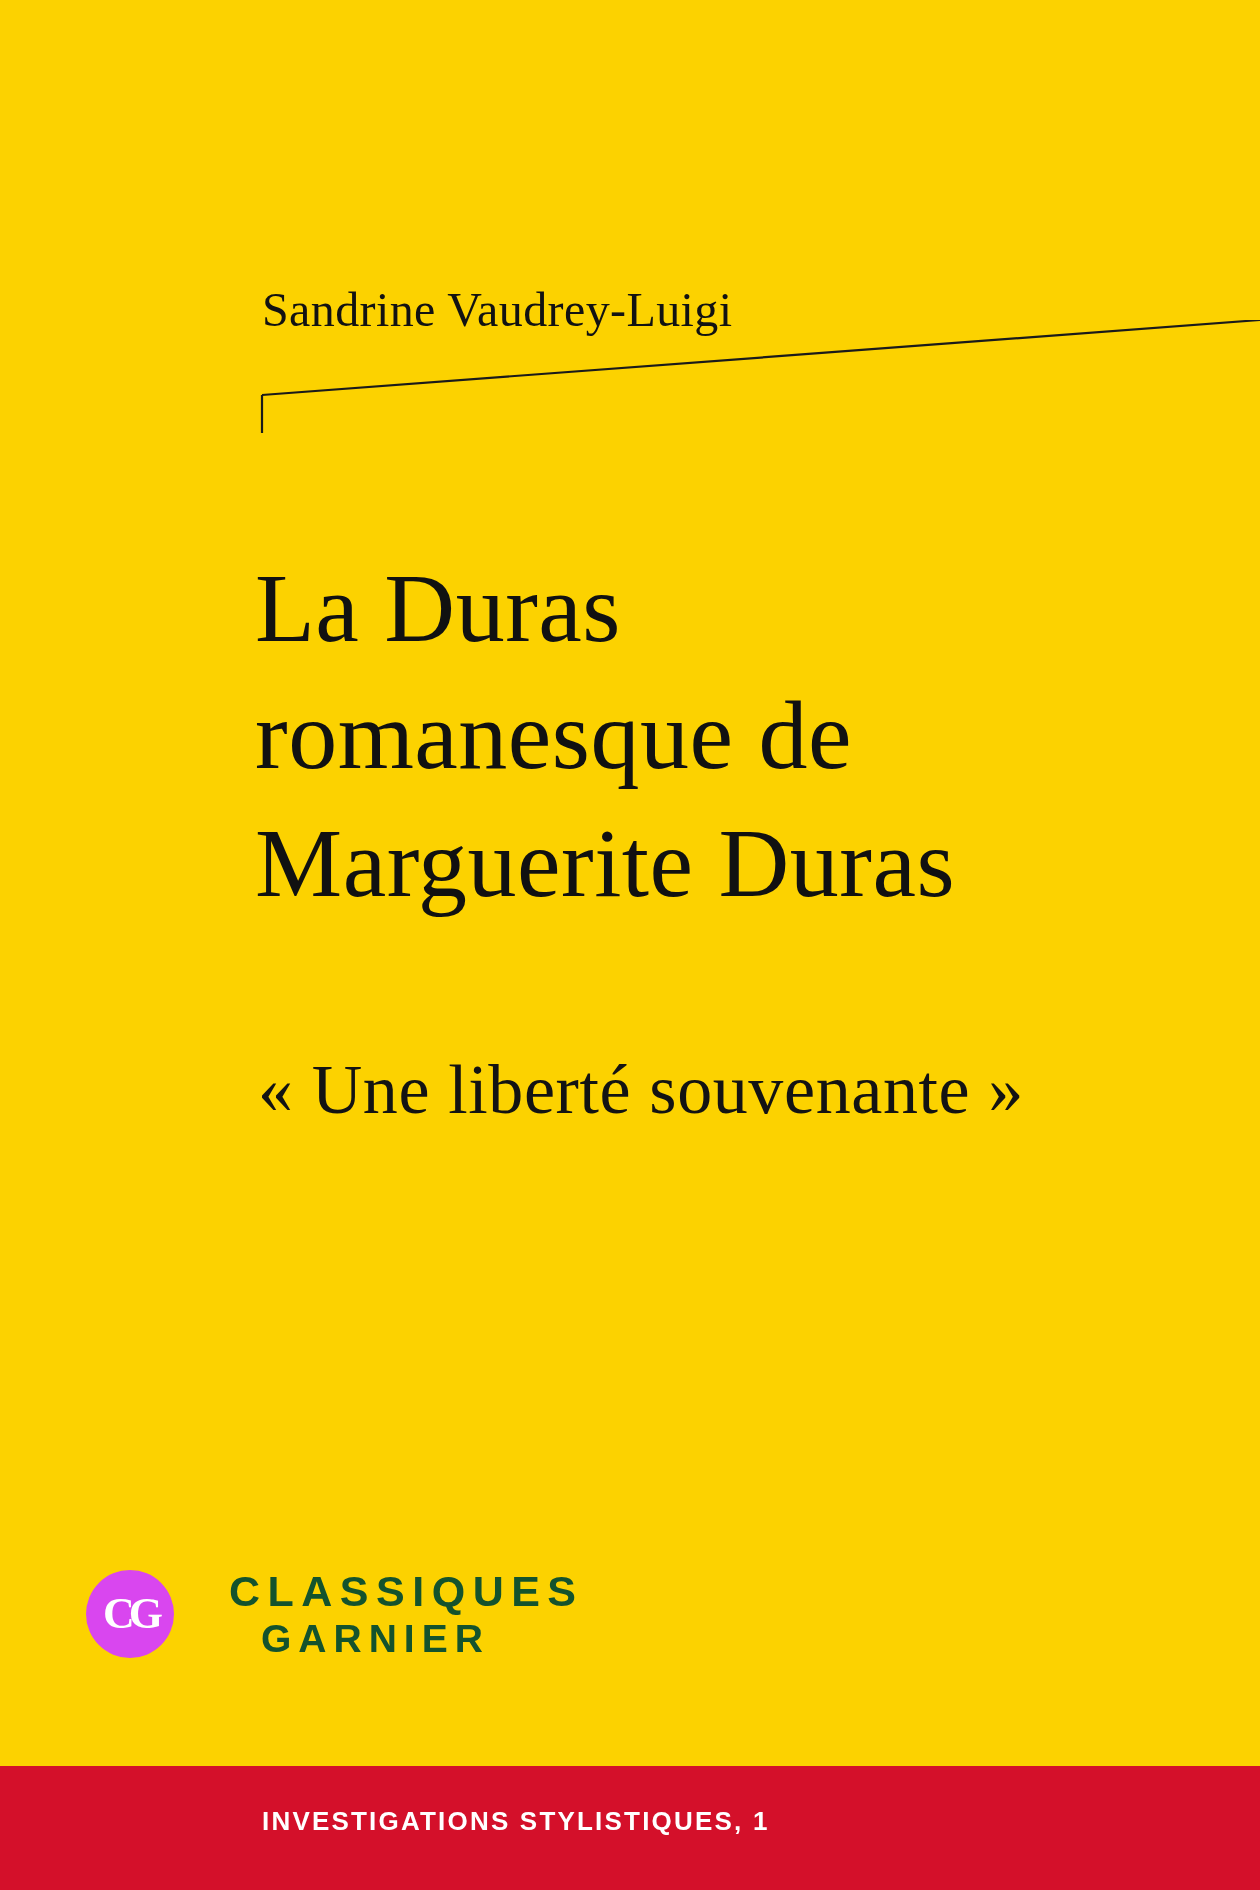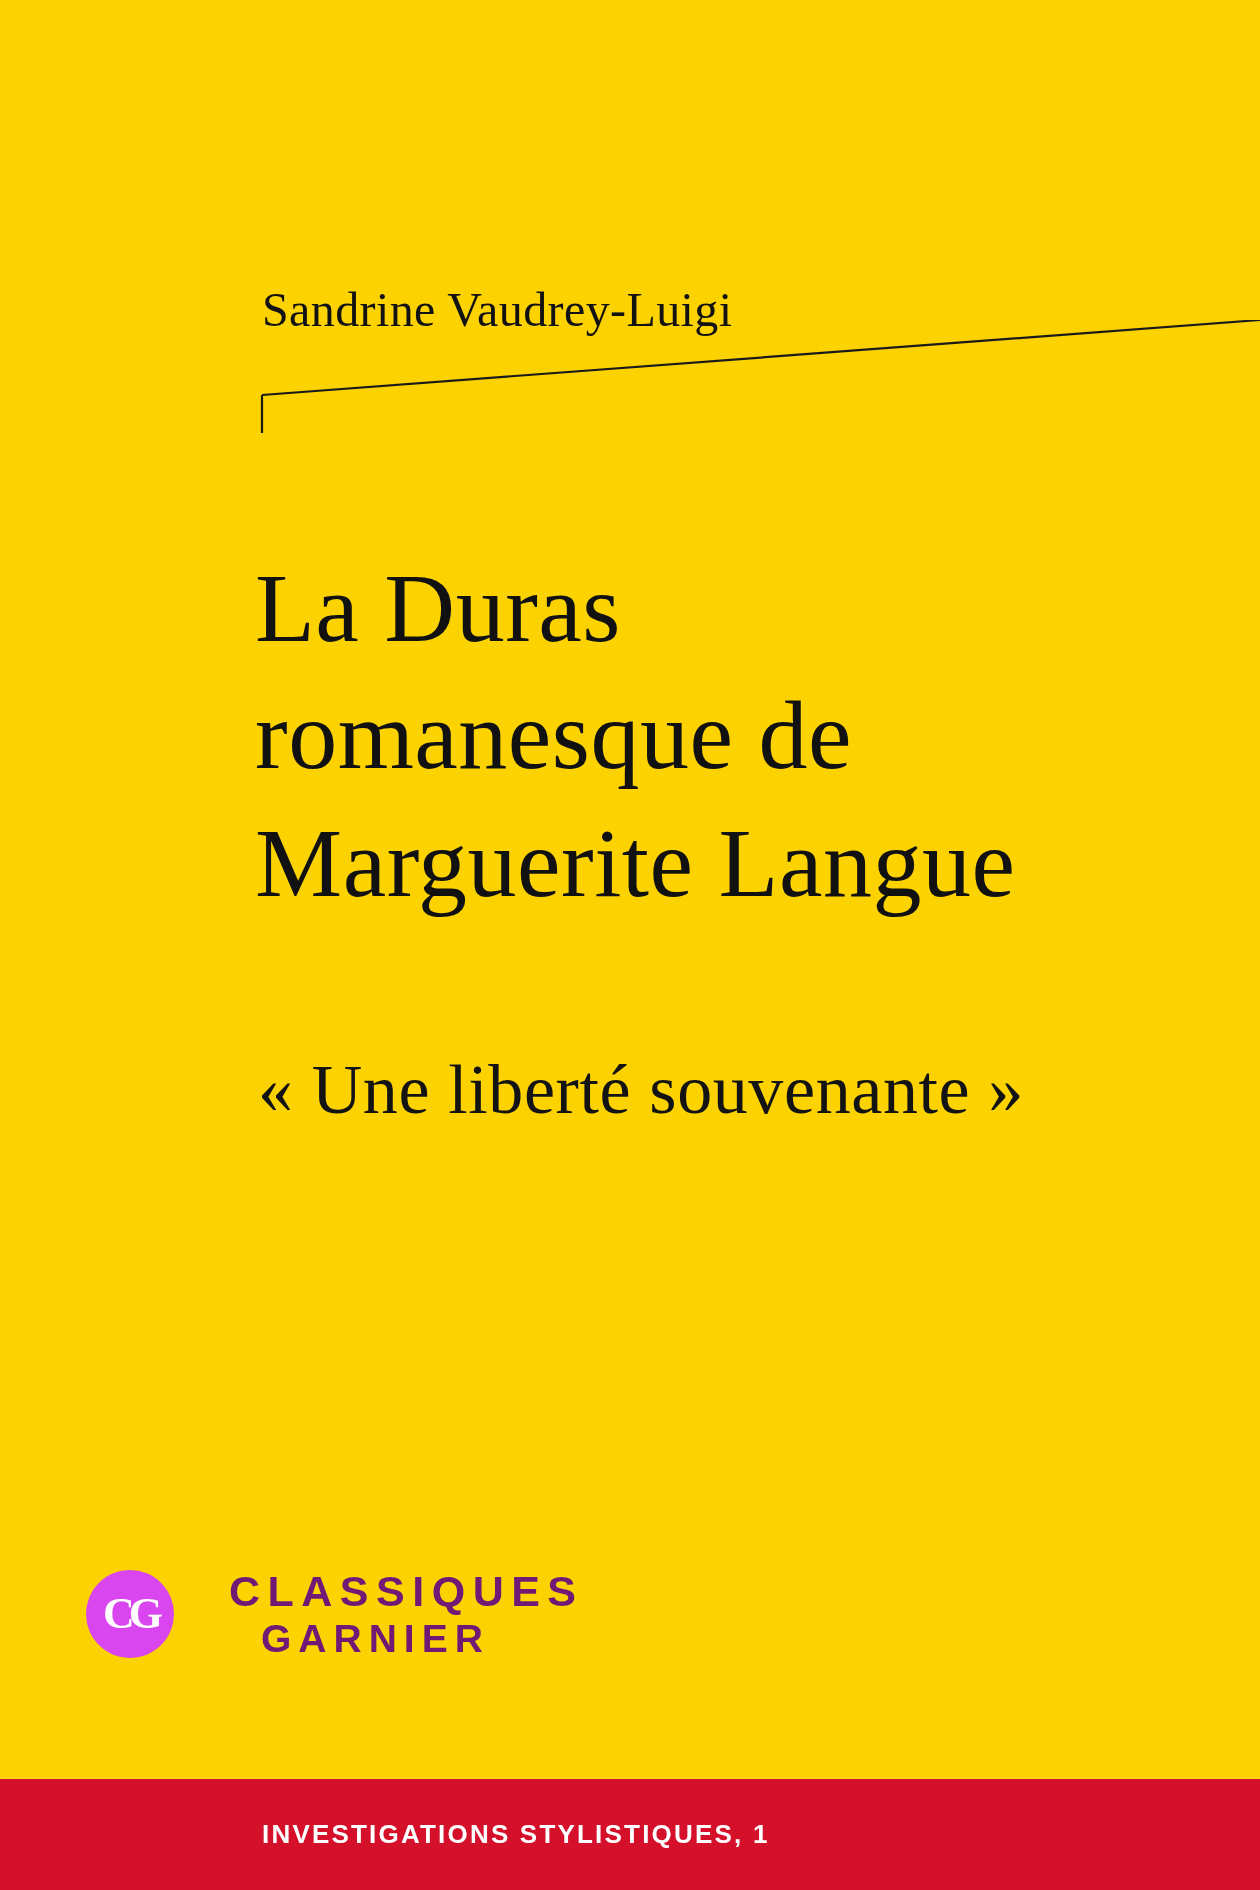"Marguerite Langue" span.line { text: Langue -> Duras }
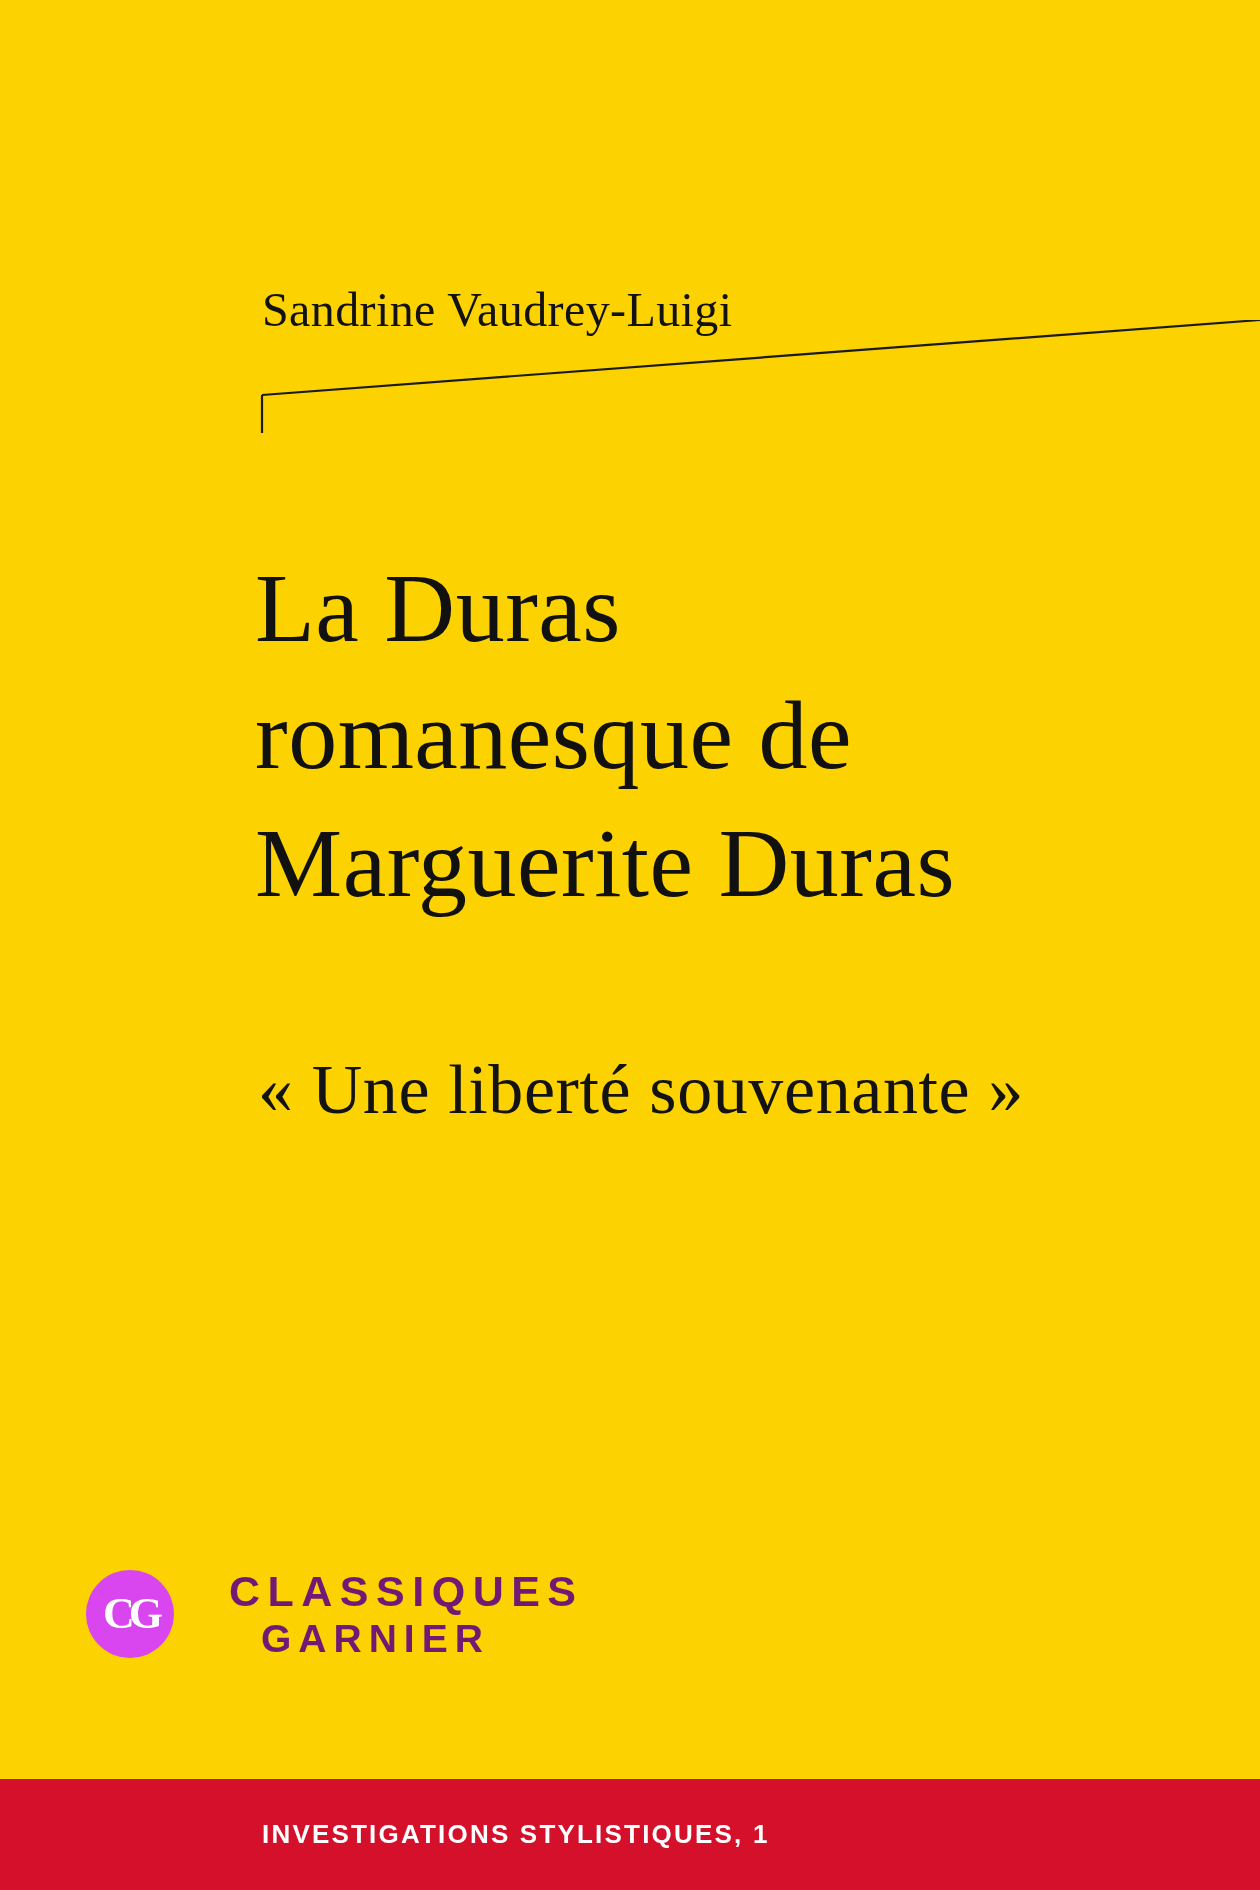"CLASSIQUES" .pub-name { color: #701a75 -> #14532d }
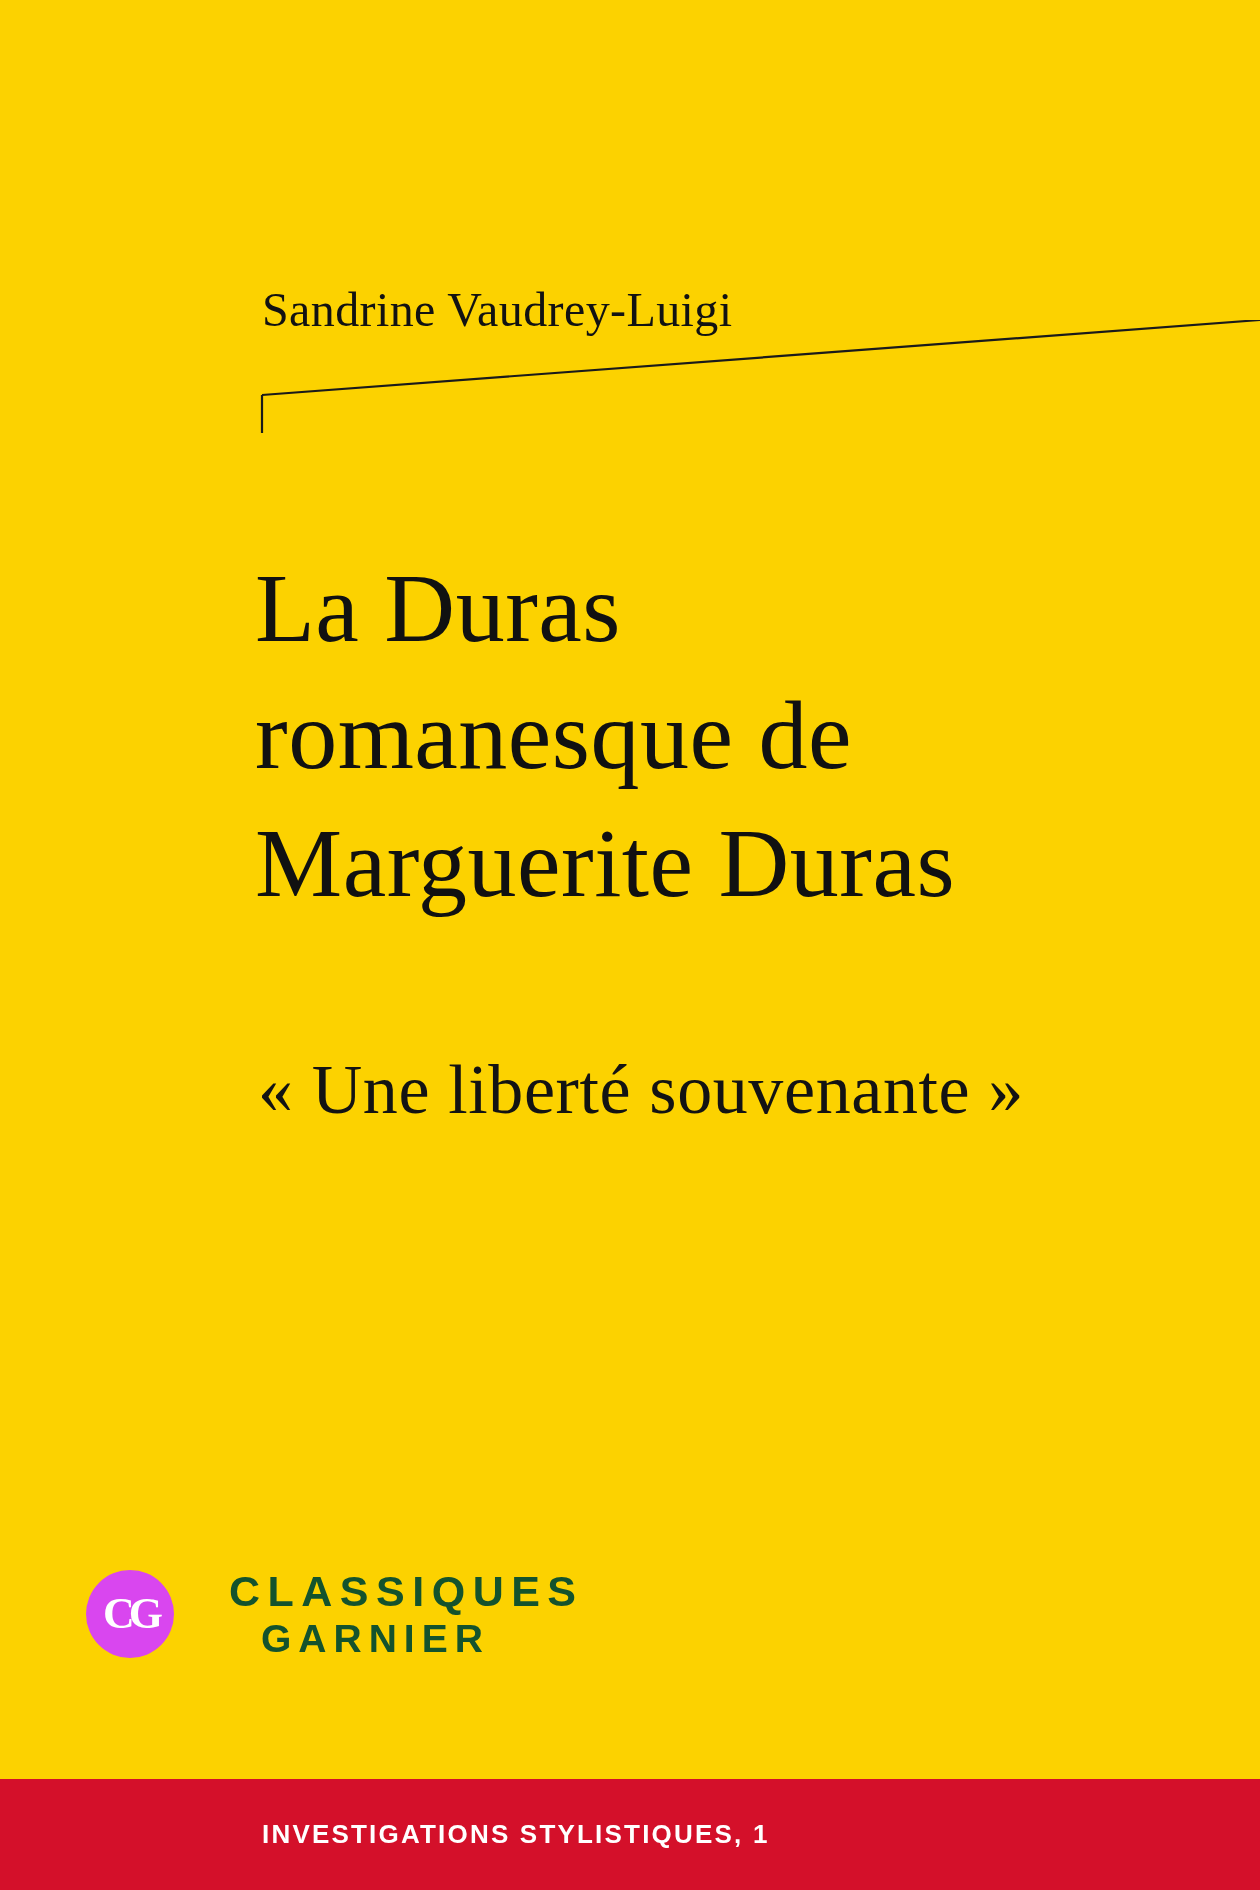"INVESTIGATIONS STYLISTIQUES, 1" .series-band { height: 111px -> 124px }
